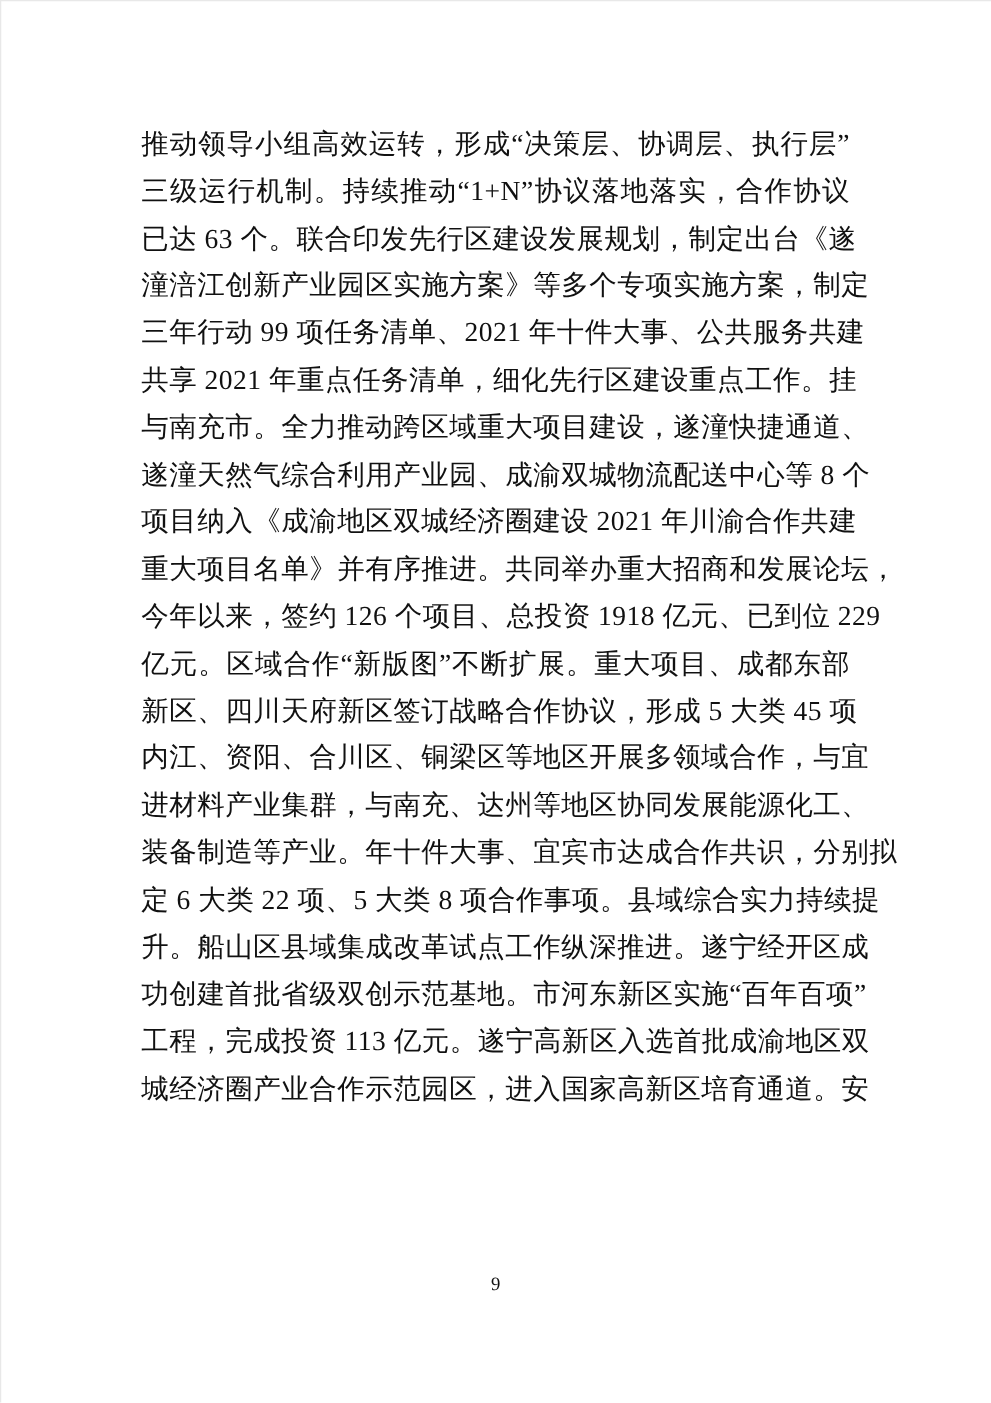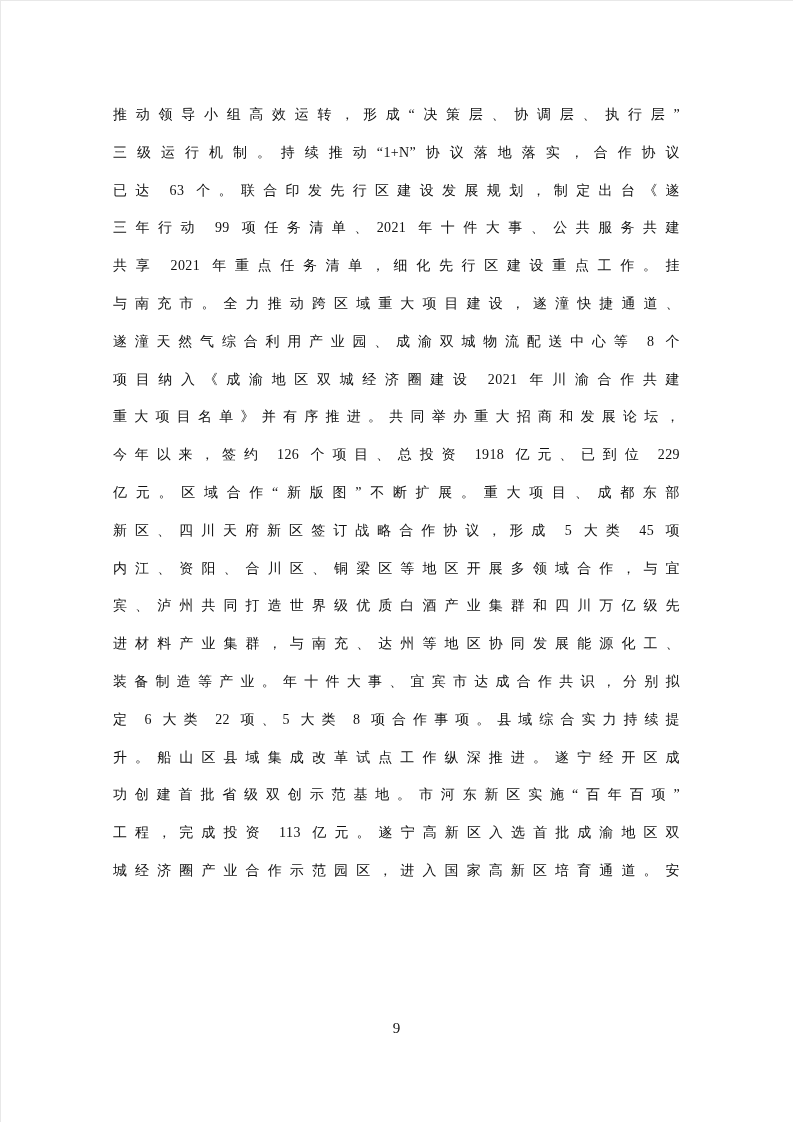"推动领导小组高效运转，形成“决策层、协调层、执行层”" .text-block { font-size: 14px -> 22px }
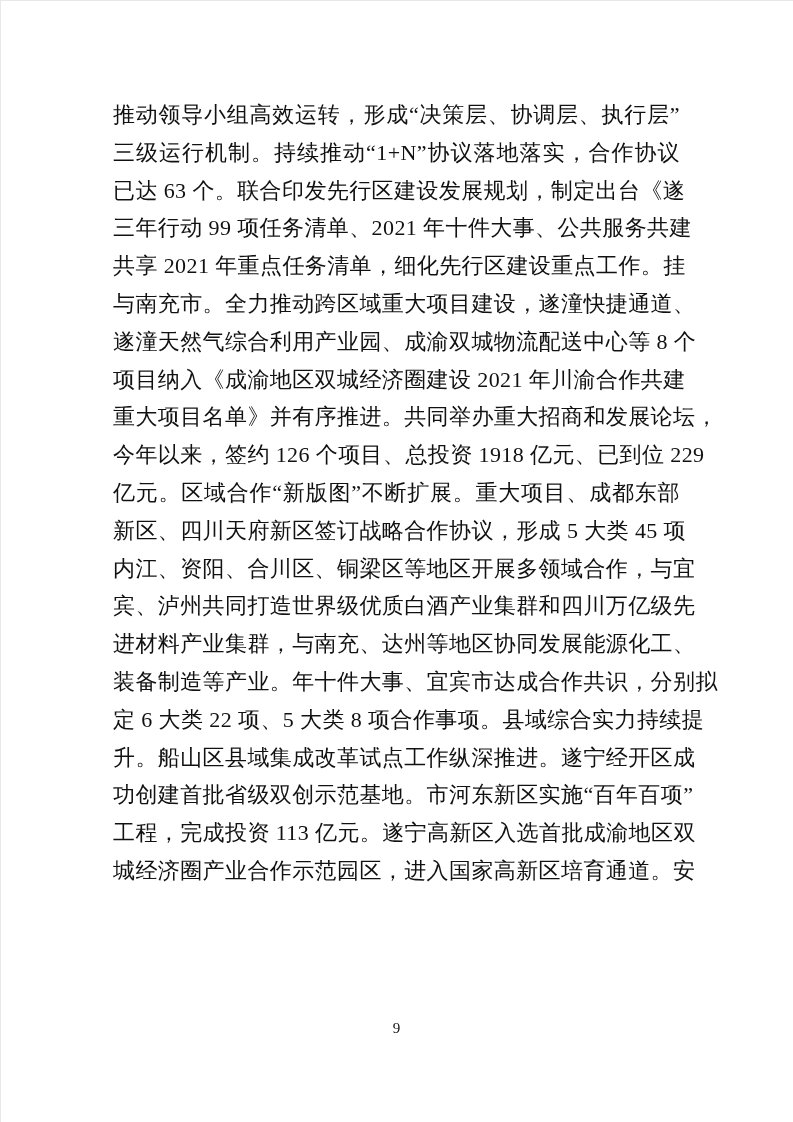"潼涪江创新产业园区实施方案》等多个专项实施方案，制定" div.line { html: none -> <div>潼涪江创新产业园区实施方案》等多个专项实施方案，制定</div> }
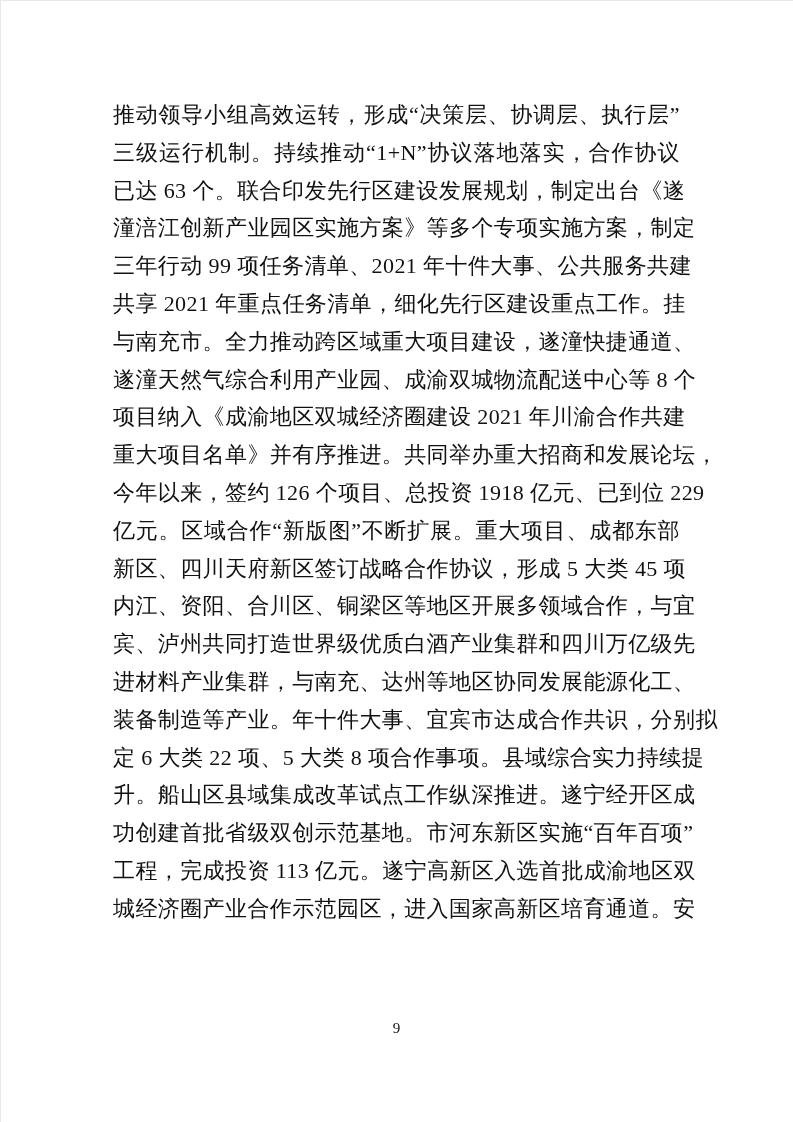"宾、泸州共同打造世界级优质白酒产业集群和四川万亿级先" div.line { html: <div>宾、泸州共同打造世界级优质白酒产业集群和四川万亿级先</div> -> none }
